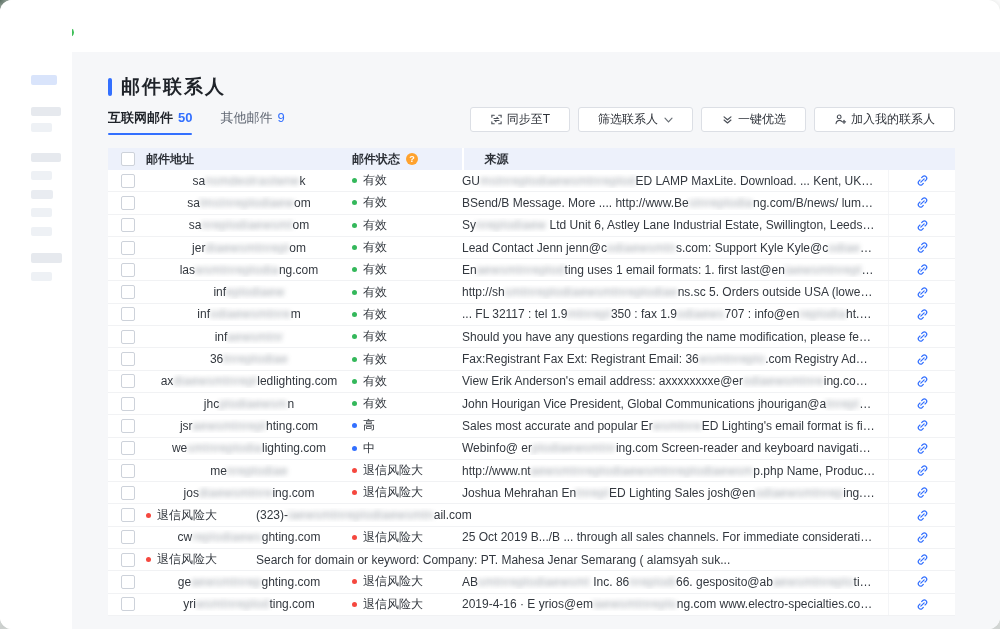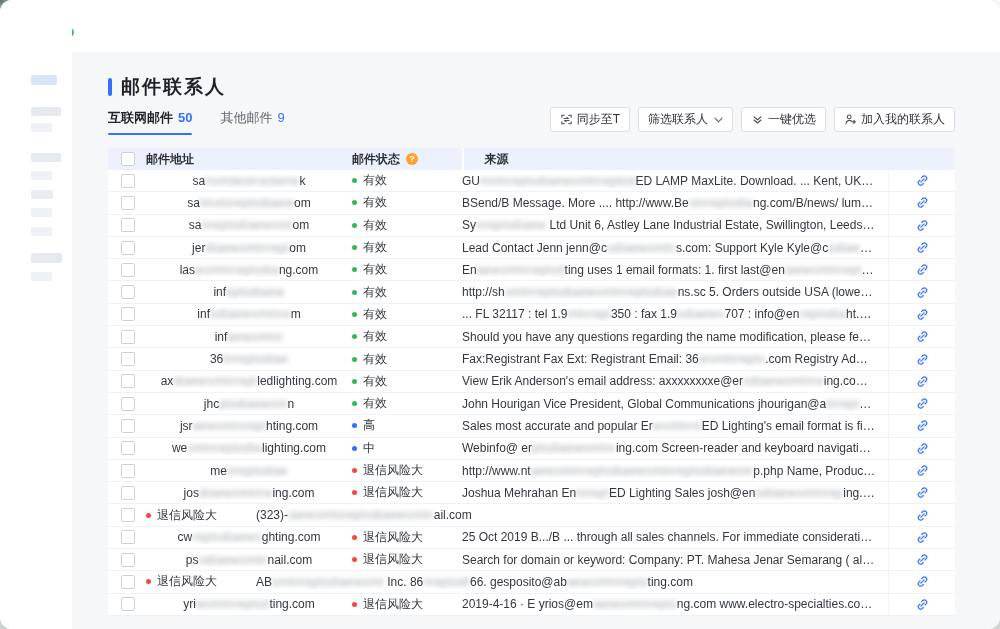"同步至T" .btn { padding: 0 9px -> 0 19px }
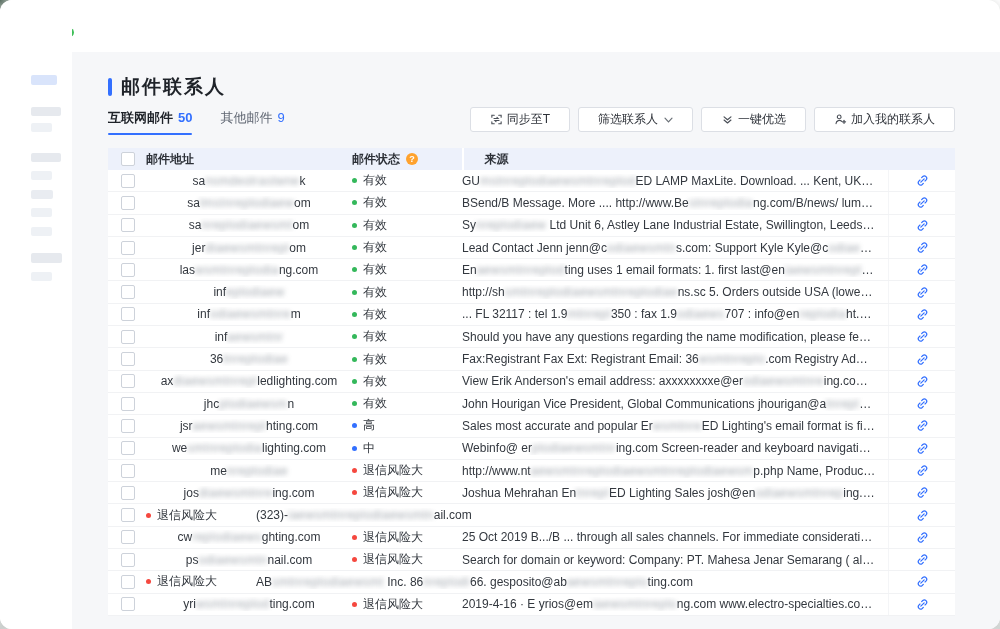"ps nail.com" div.cell { html: <div><span>ps</span><span>odiaewsmtn</span><span>nail.com</span></div> -> none }
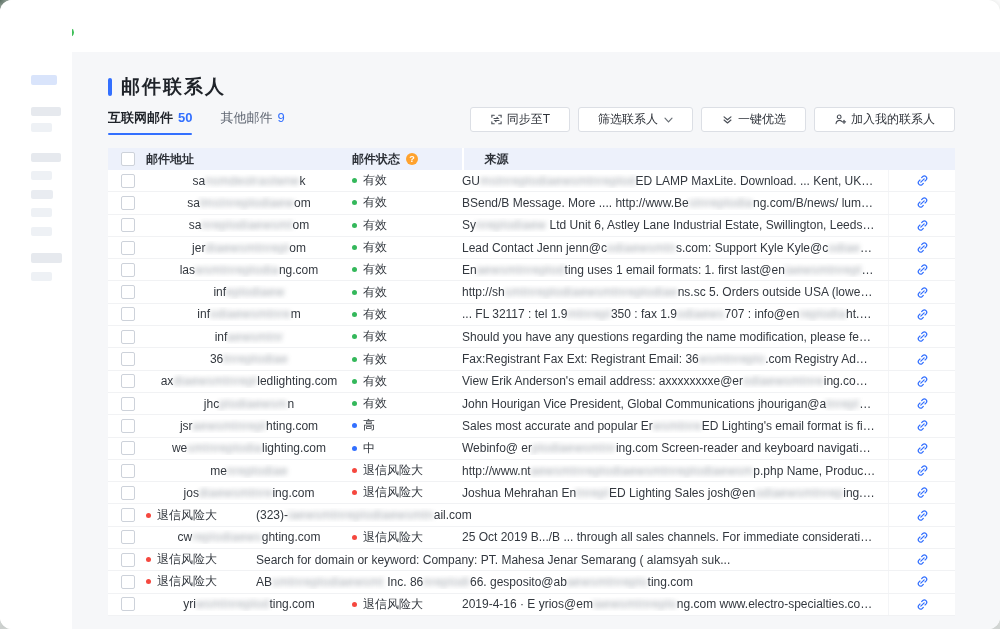"ge ghting.com" div.cell { html: none -> <div><span>ge</span><span>aewsmtnrep</span><span>ghting.com</span></div> }
